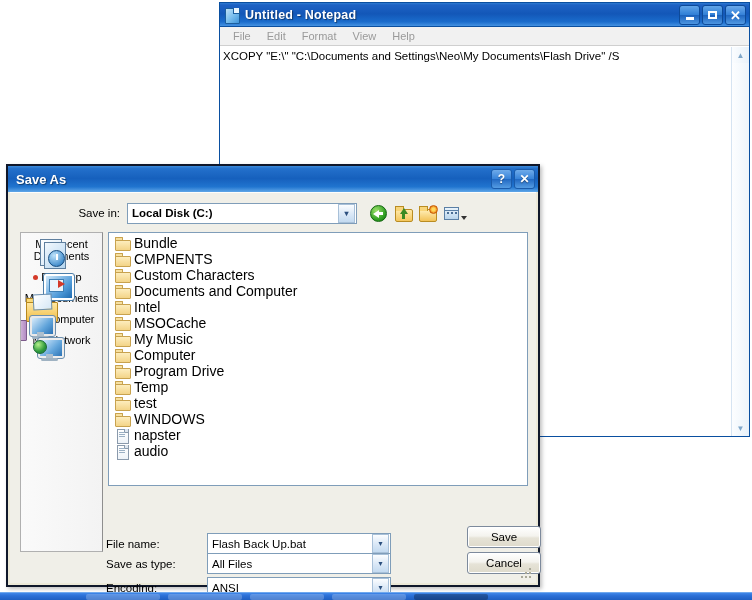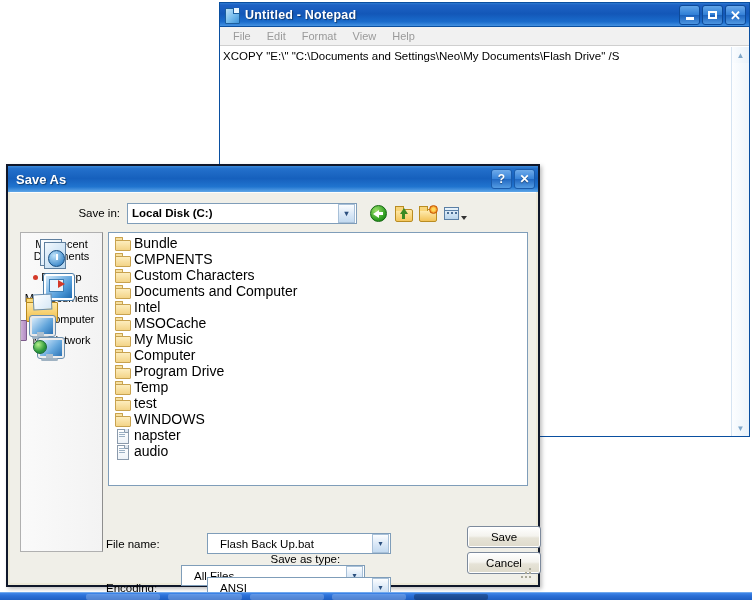"Flash Back Up.bat" .form-combo { padding-left: 8px -> none }
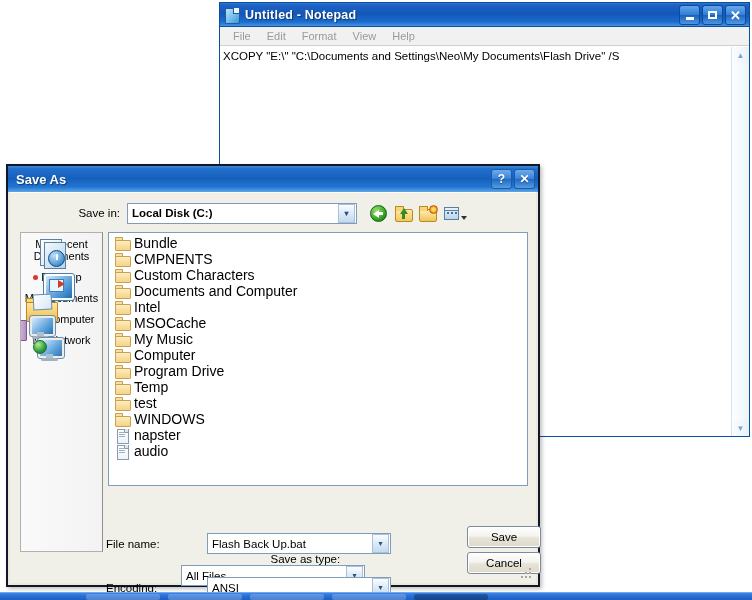"Save as type:" #row-filetype { flex-direction: column -> none }
